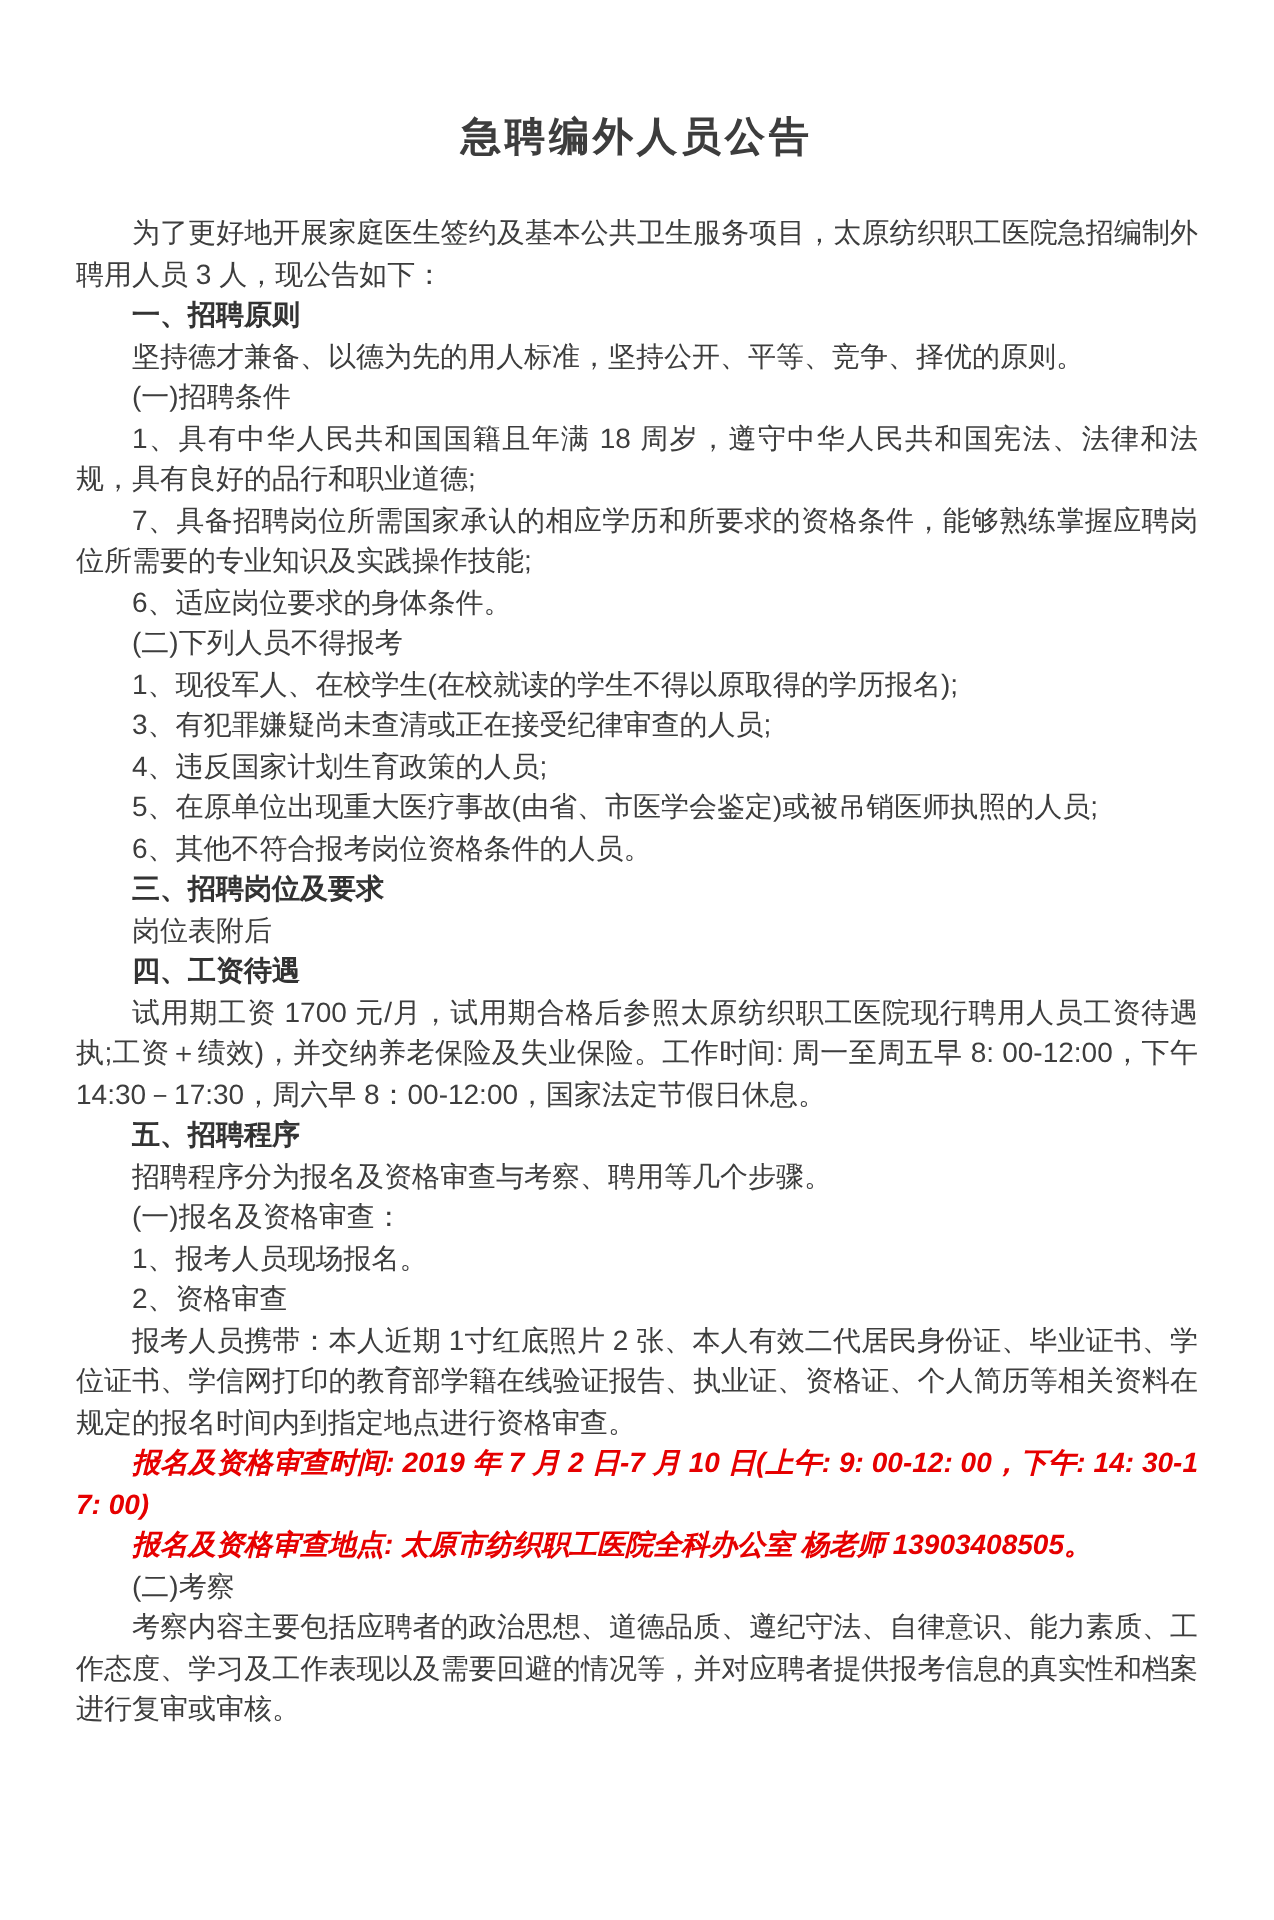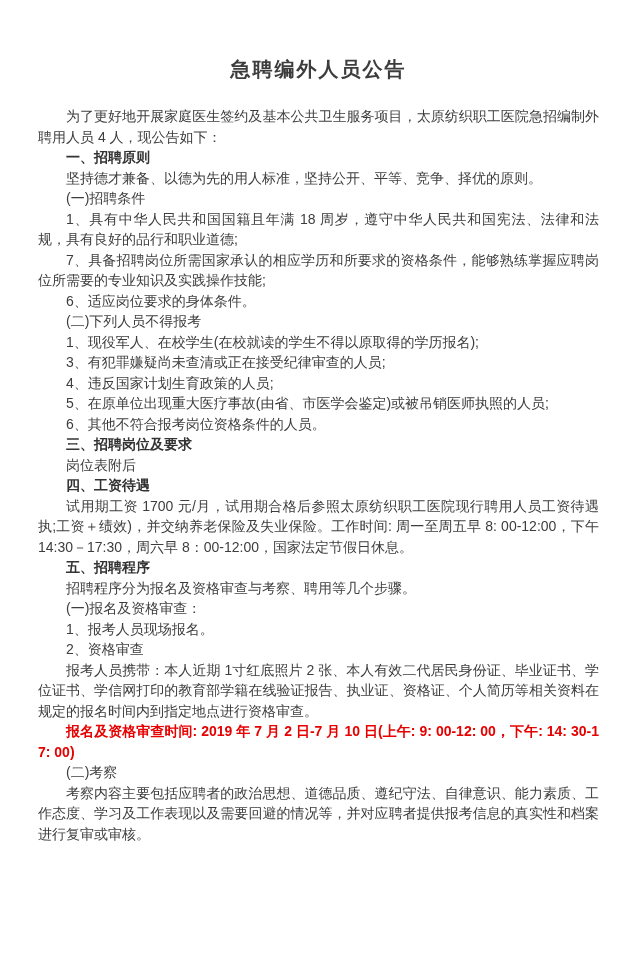"为了更好地开展家庭医生签约及基本公共卫生服务项目，太原纺织职工医院急招编制外聘用" p { text: 4 -> 3 }
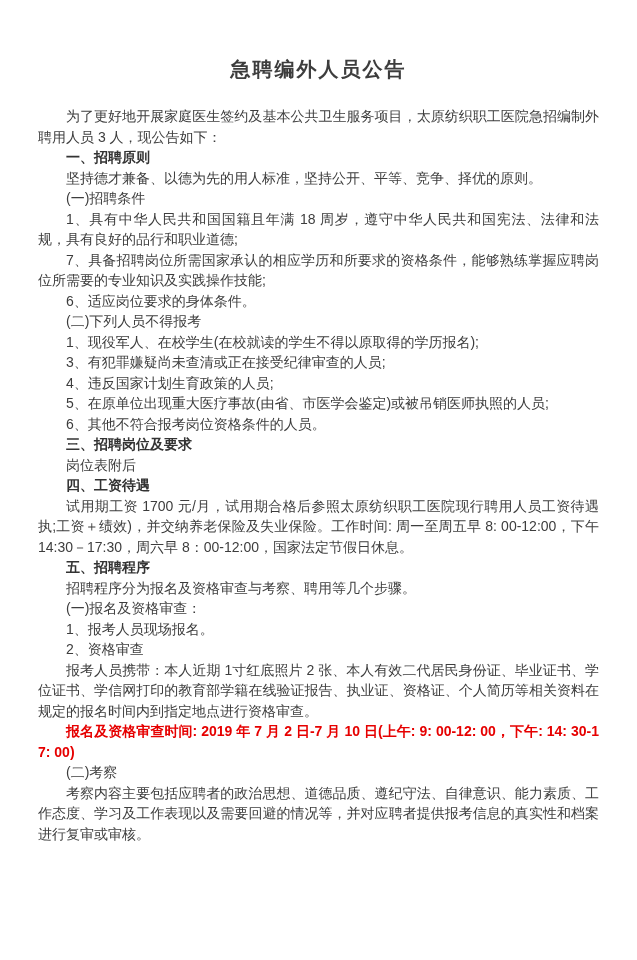"报名及资格审查时间: 2019 年 7 月" .content p.red-bold { font-style: none -> italic }
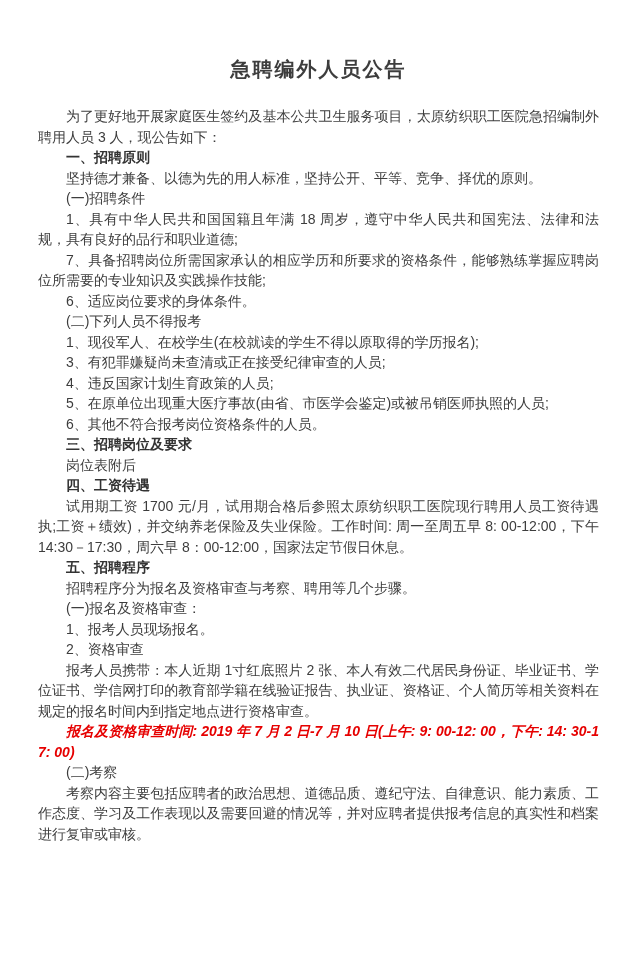"报名及资格审查地点: 太原市纺织职工医院全科办公室 杨老师" p.red-bold { html: none -> <p>报名及资格审查地点: 太原市纺织职工医院全科办公室 杨老师 13903408505。</p> }
